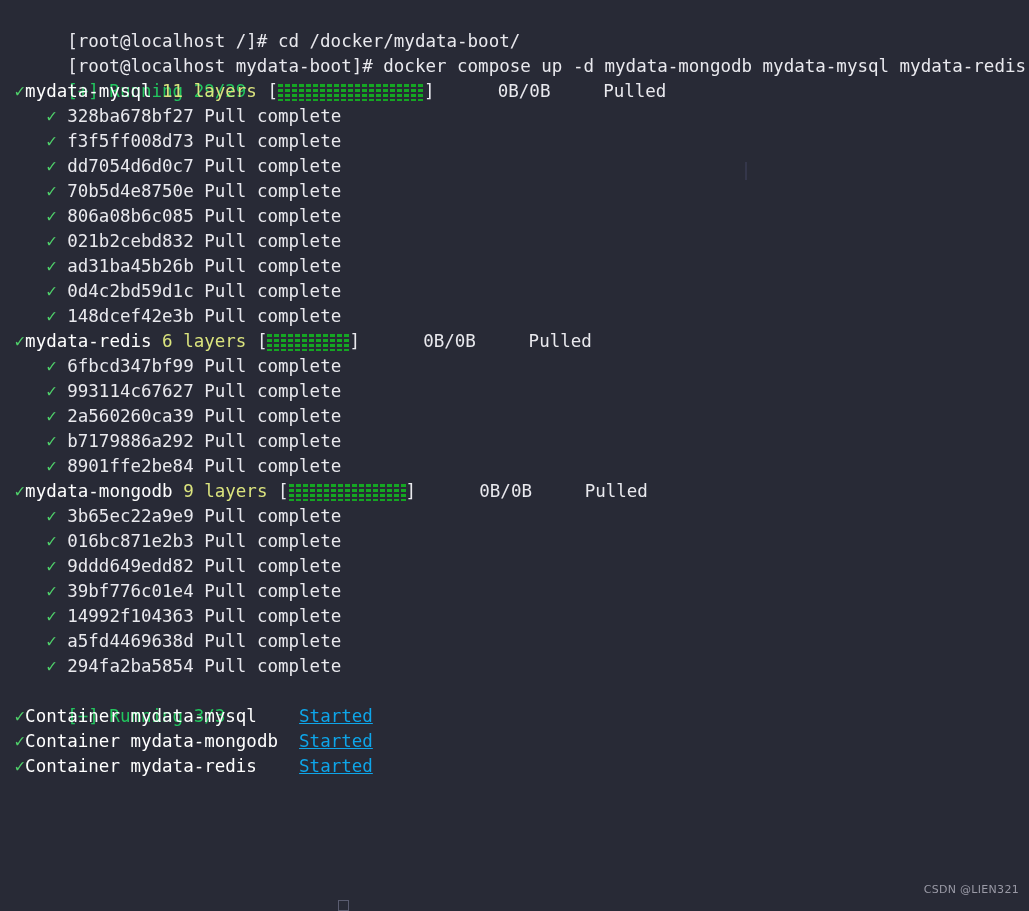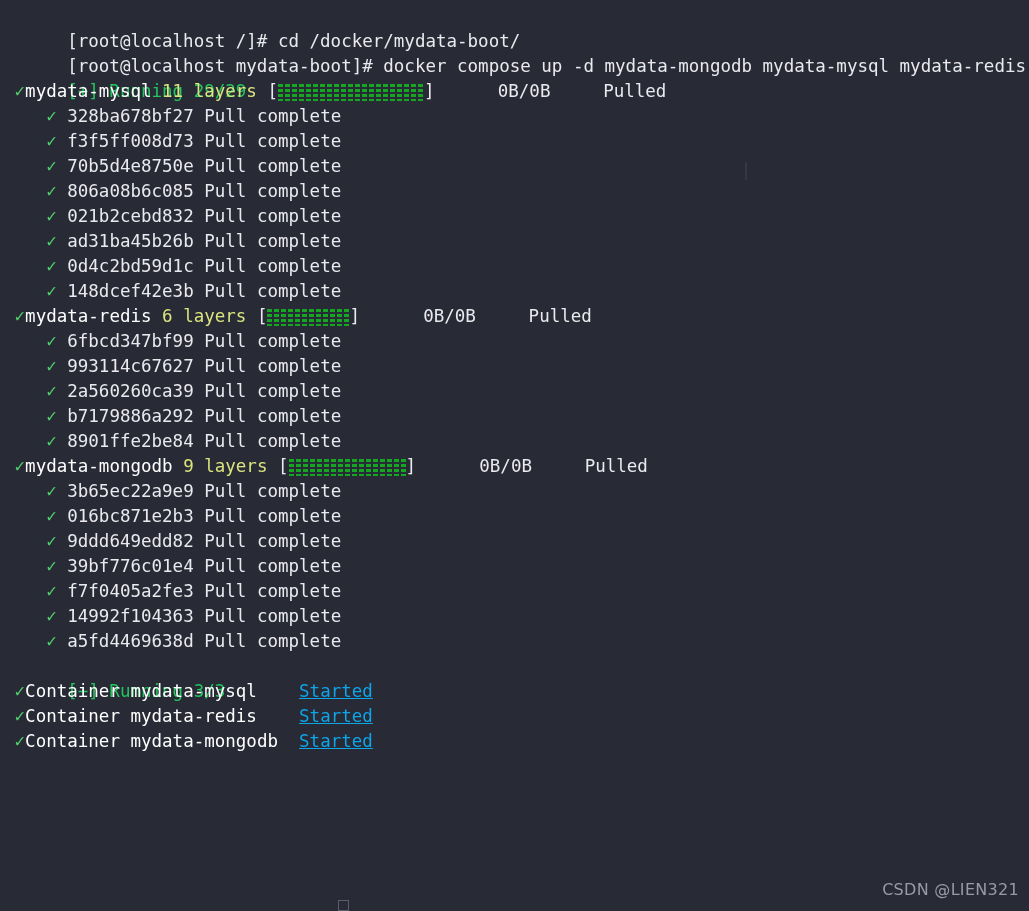"✓ dd7054d6d0c7 Pull complete" div.line { html: none -> <div><span> </span><span>✓</span><span> </span><span>dd7054d6d0c7</span><span> </span><span>Pull complete</span></div> }
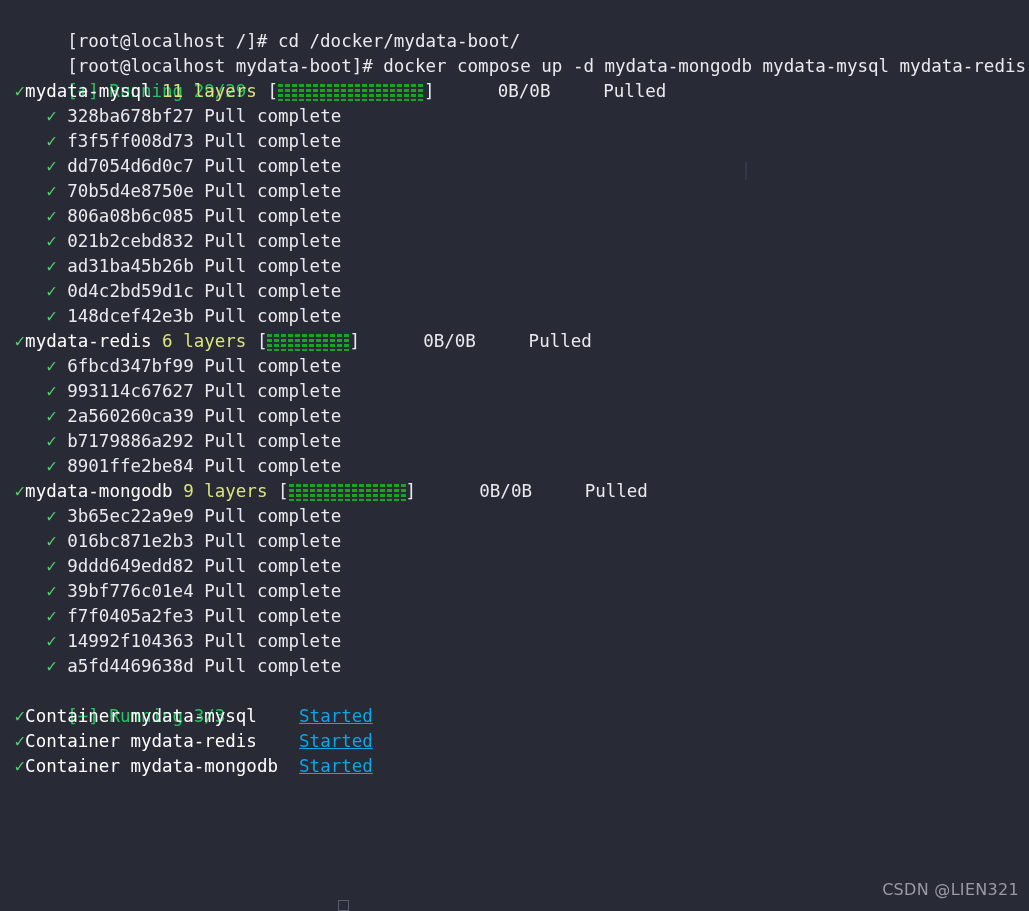"✓ f7f0405a2fe3 Pull complete" div.line { html: <div><span> </span><span>✓</span><span> </span><span>f7f0405a2fe3</span><span> </span><span>Pull complete</span></div> -> none }
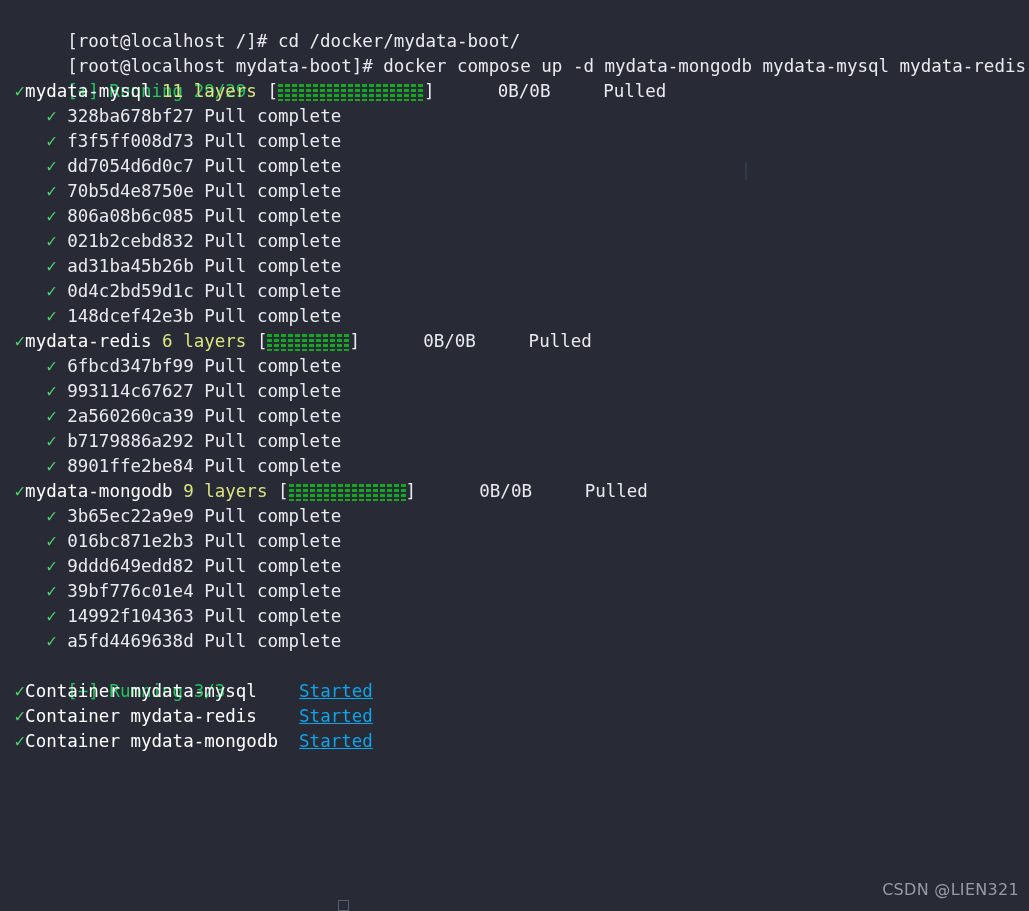"✓ 294fa2ba5854 Pull complete" div.line { html: none -> <div><span> </span><span>✓</span><span> </span><span>294fa2ba5854</span><span> </span><span>Pull complete</span></div> }
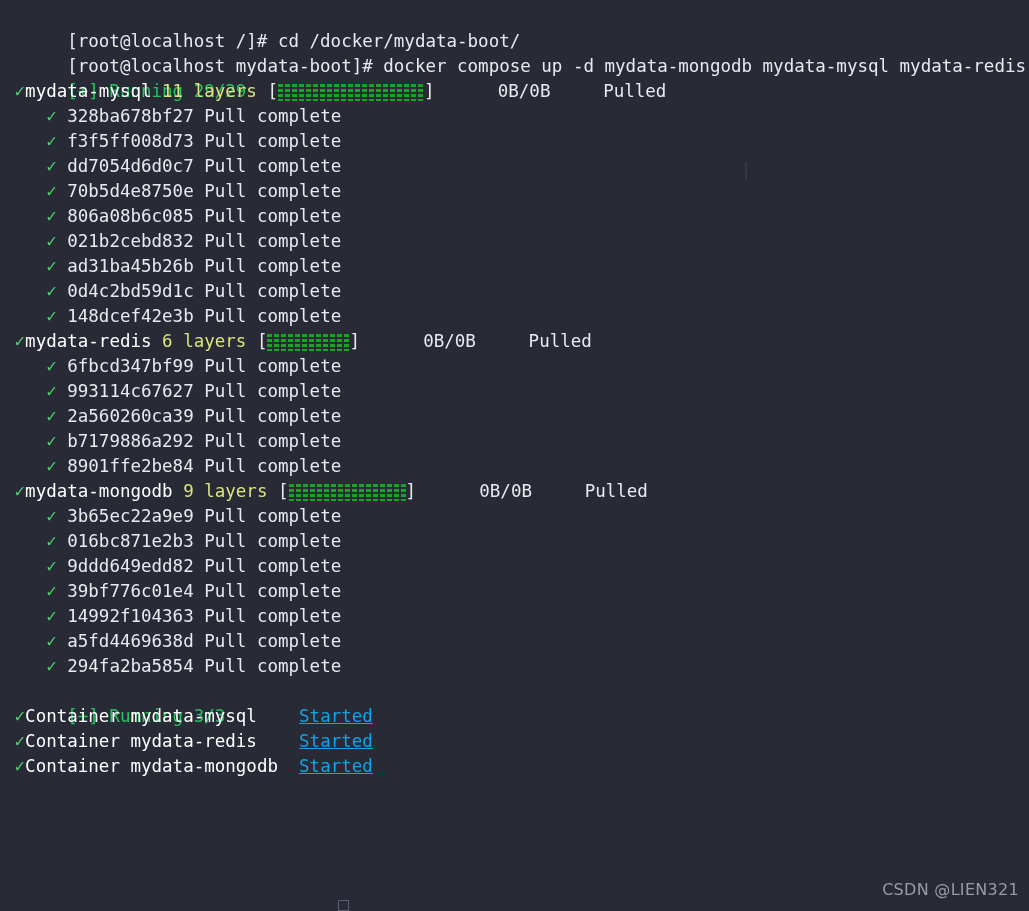"✓Container mydata-redis Started" div.line { order: before "✓Container mydata-mongodb Started" -> after "✓Container mydata-mongodb Started" }
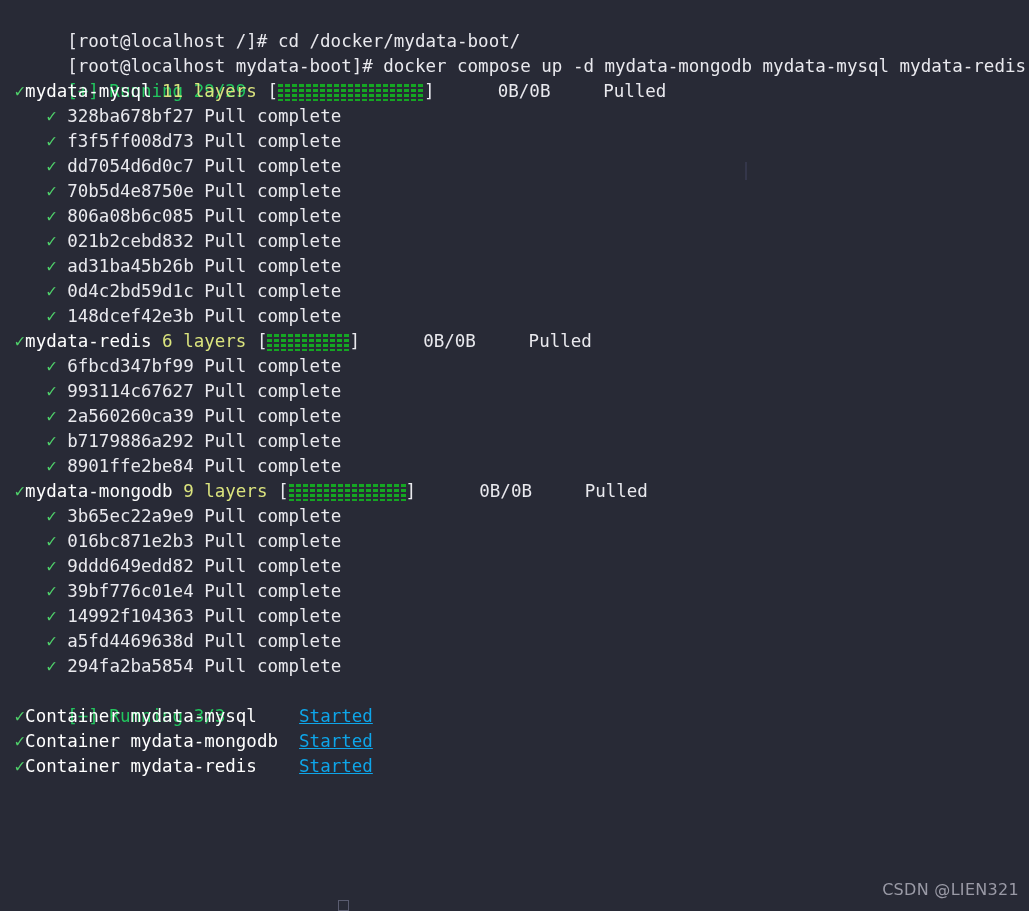"CSDN @LIEN321" .watermark { font-size: 16px -> 11px }
